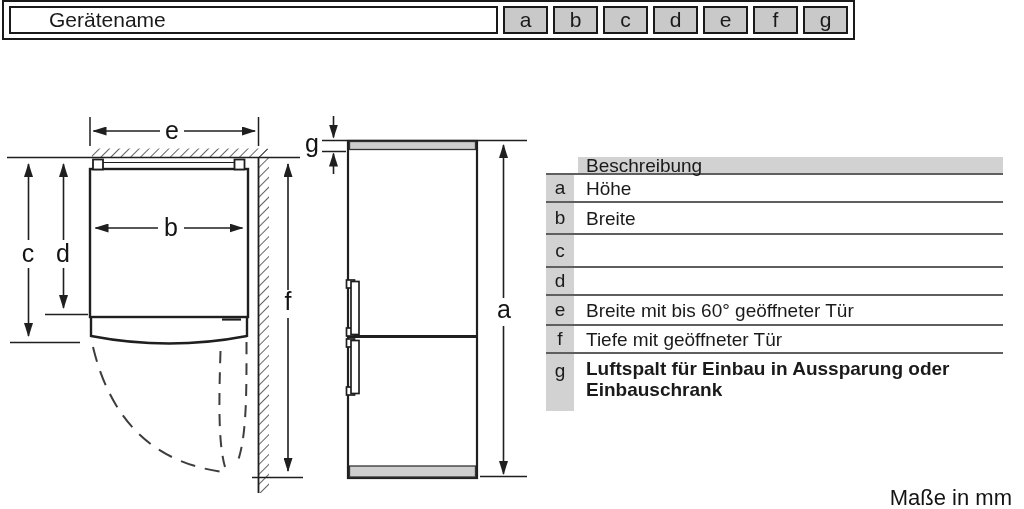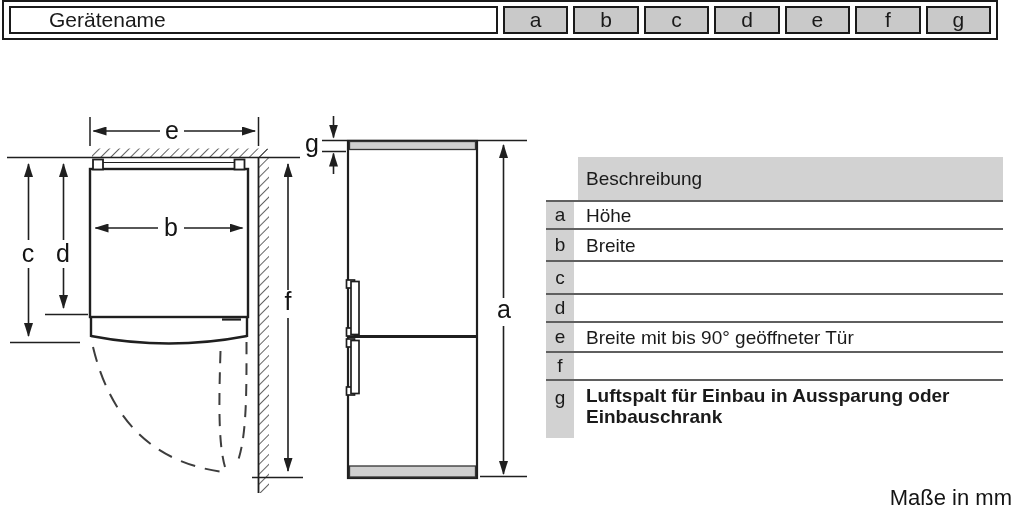"Gerätename" .spec-table { width: 996px -> 853px }
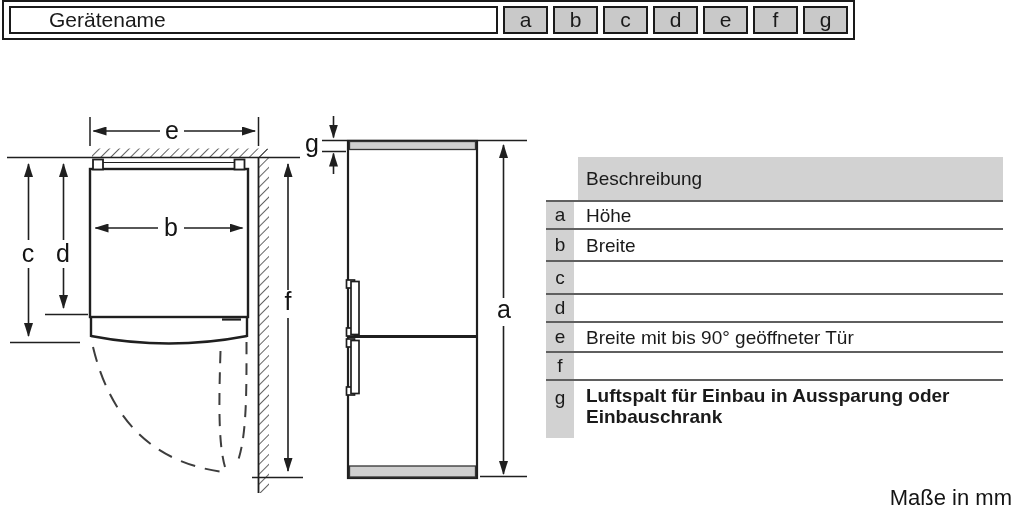"Beschreibung" .legend-row.header { height: 45px -> 18px }
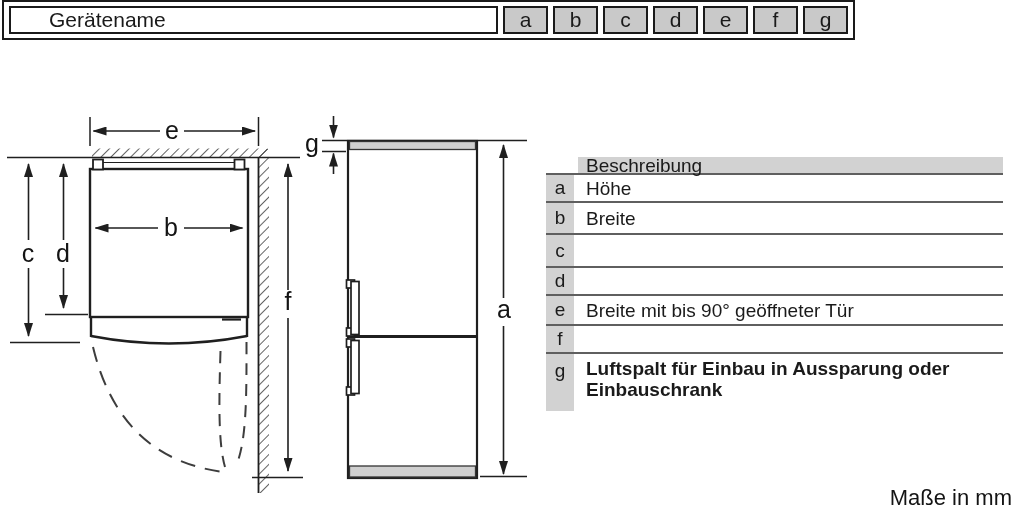"Breite mit bis 90° geöffneter" div.desc { text: 90 -> 60 }
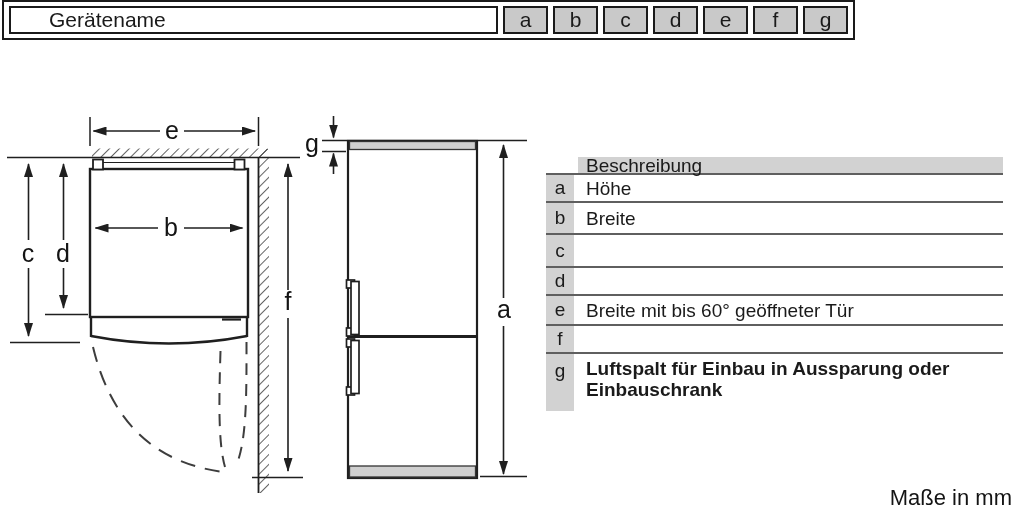"Tiefe mit geöffneter Tür" div.desc { html: none -> <div>Tiefe mit geöffneter Tür</div> }
